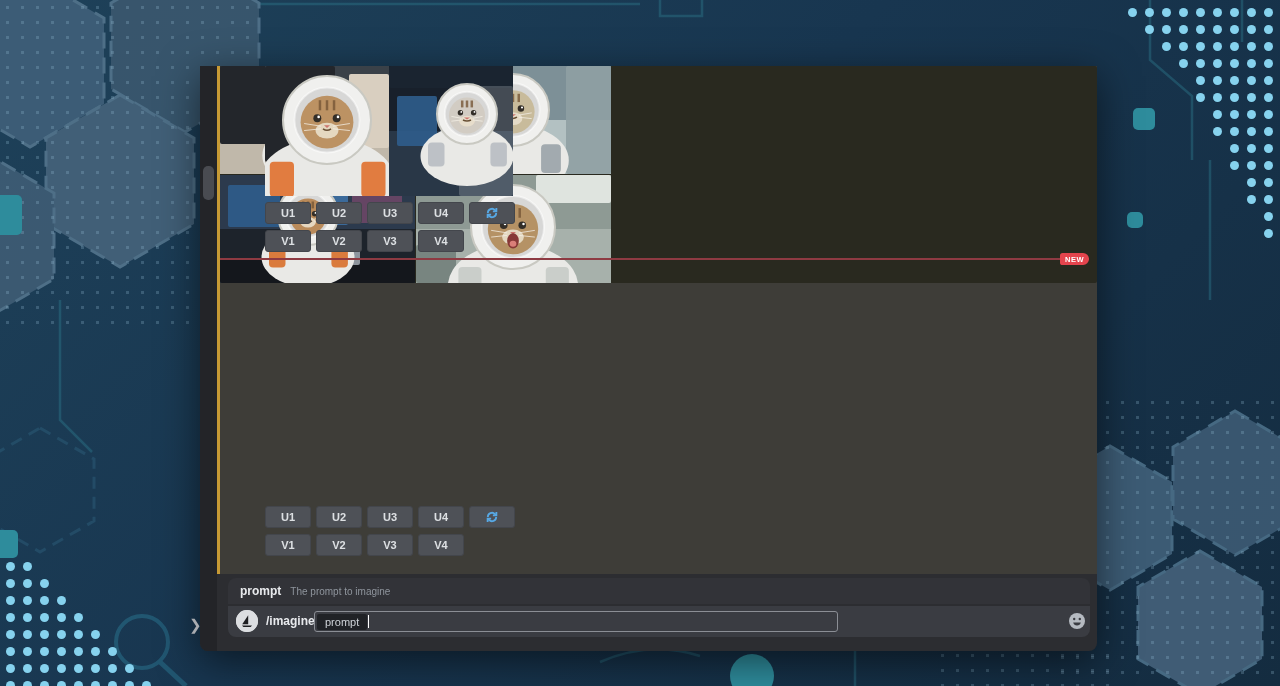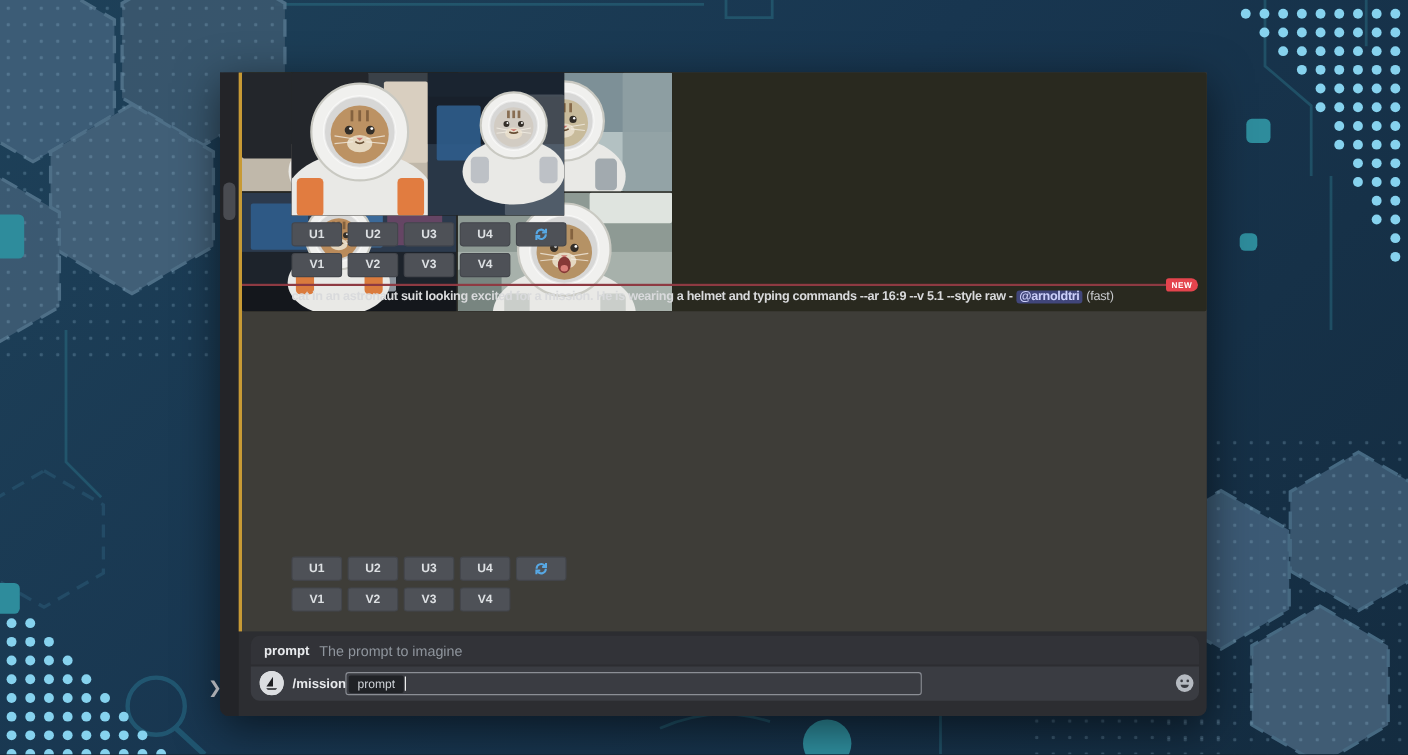"cat in an astronaut suit" div { html: <div><span>cat in an astronaut suit looking excited for a mission. He is wearing a helmet and typing commands --ar 16:9 --v 5.1 --style raw</span><span> - </span><span>@arnoldtri</span><span> (fast)</span></div> -> none }
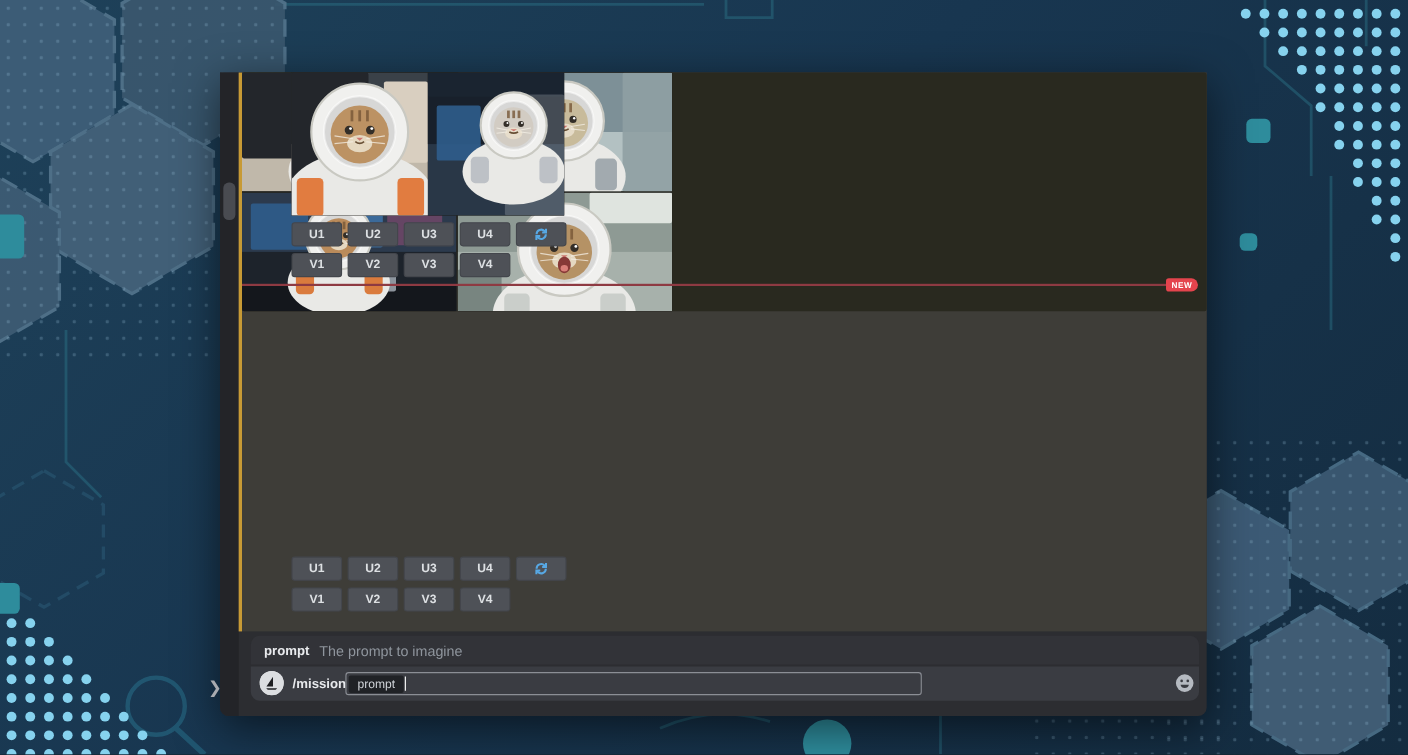"The prompt to imagine" #popup .desc { font-size: 13px -> 10px }
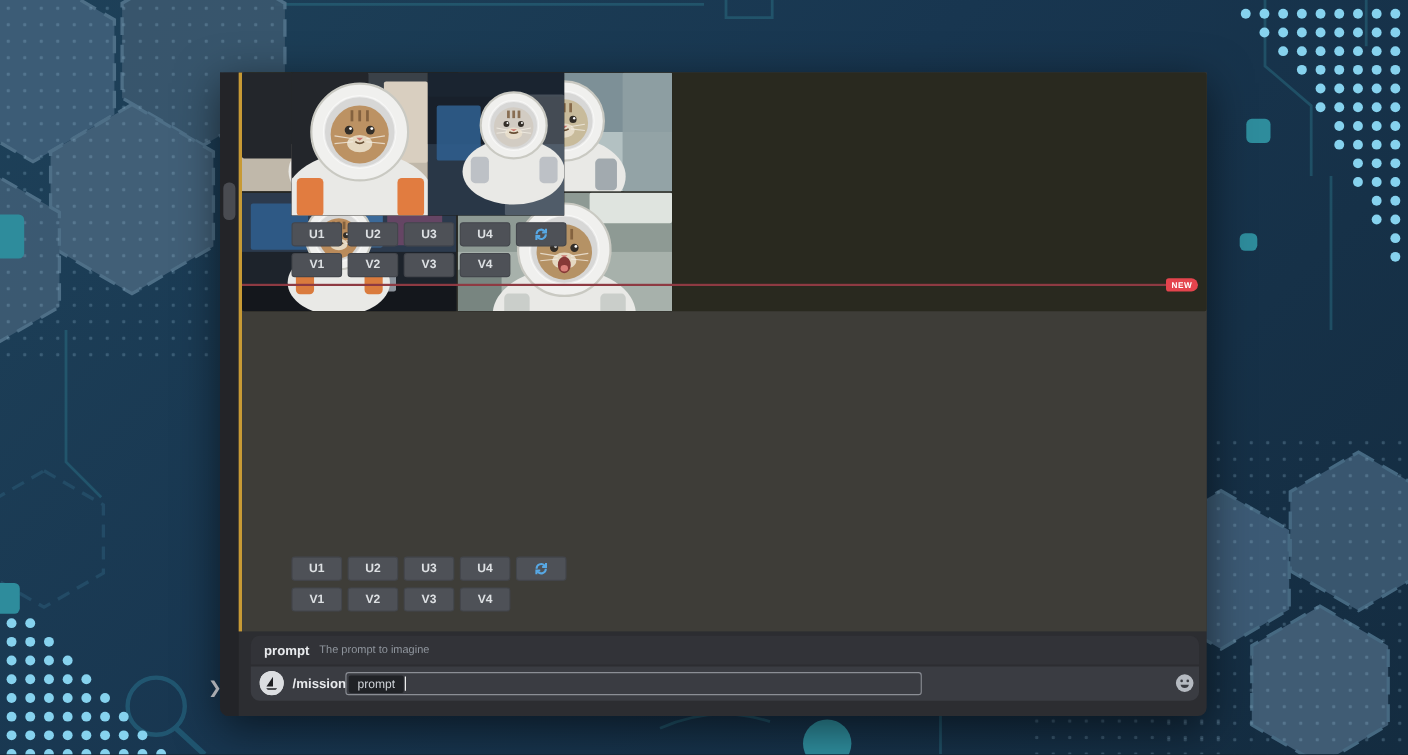"/mission" span { text: /mission -> /imagine }
